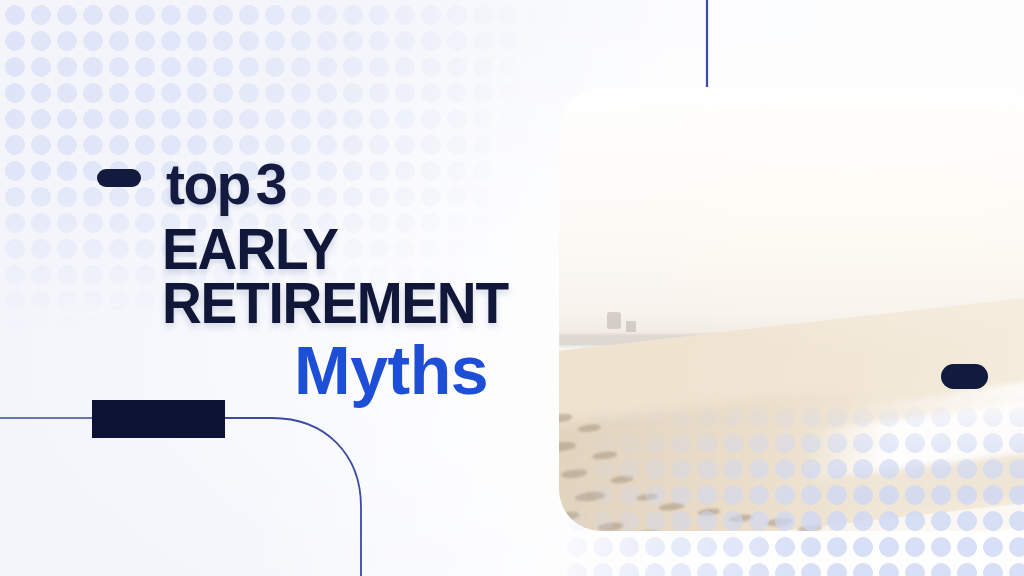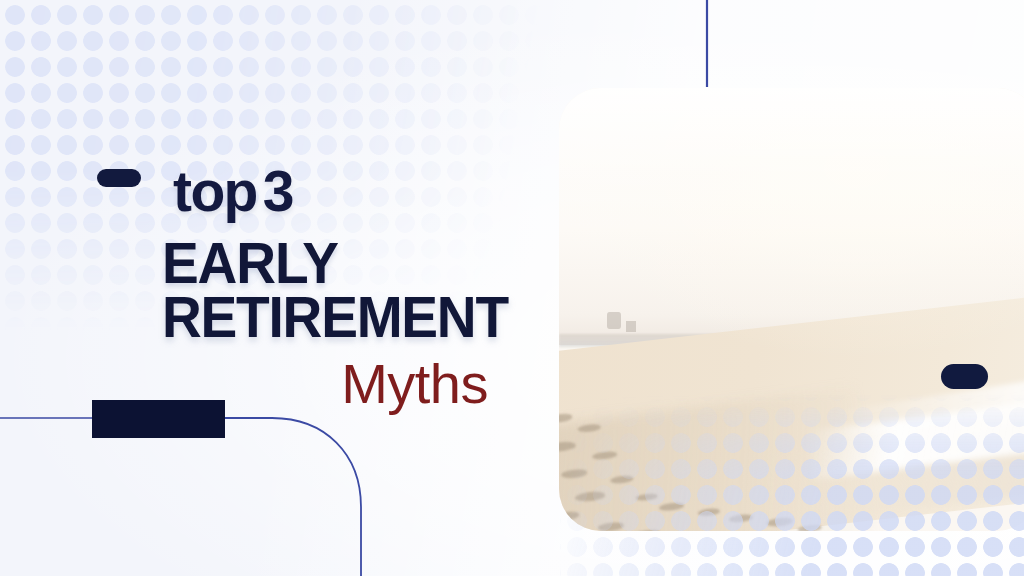"top3" .l-top3 { margin: 17px -> 10px }
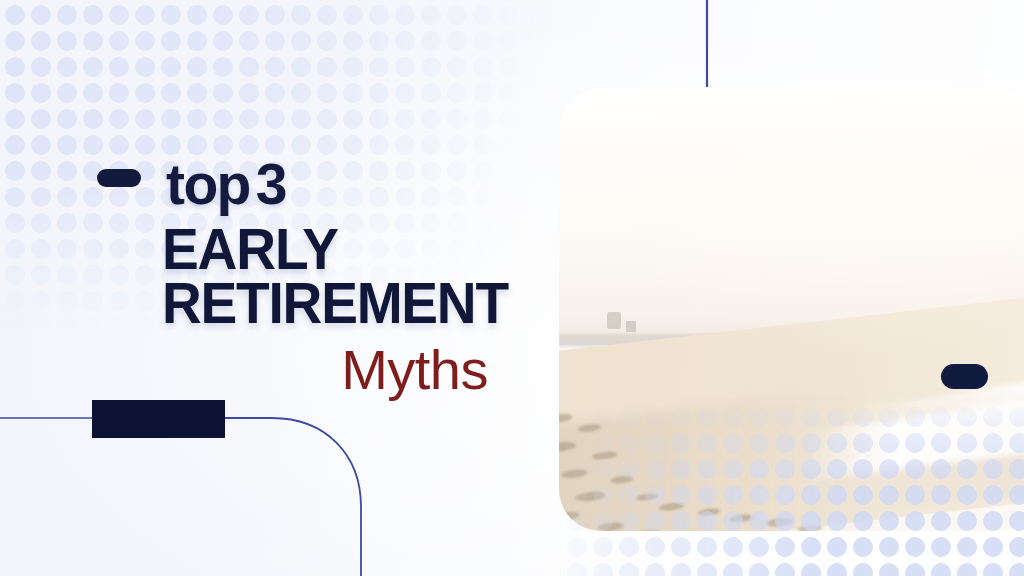"Myths" .l-myths { color: #7f1d1d -> #1d4ed8; font-size: 56px -> 68px; font-weight: 400 -> 700 }
